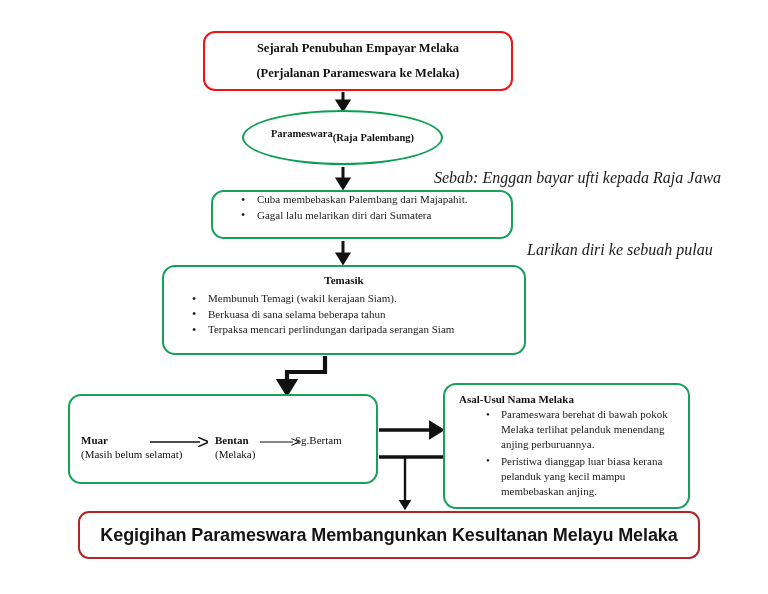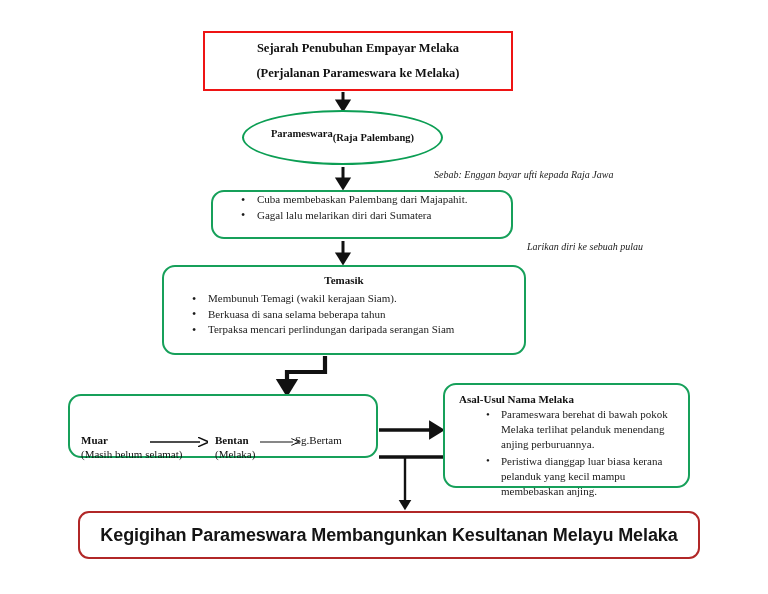"Sejarah Penubuhan Empayar Melaka" #title-box { border-radius: 0 -> 12px }
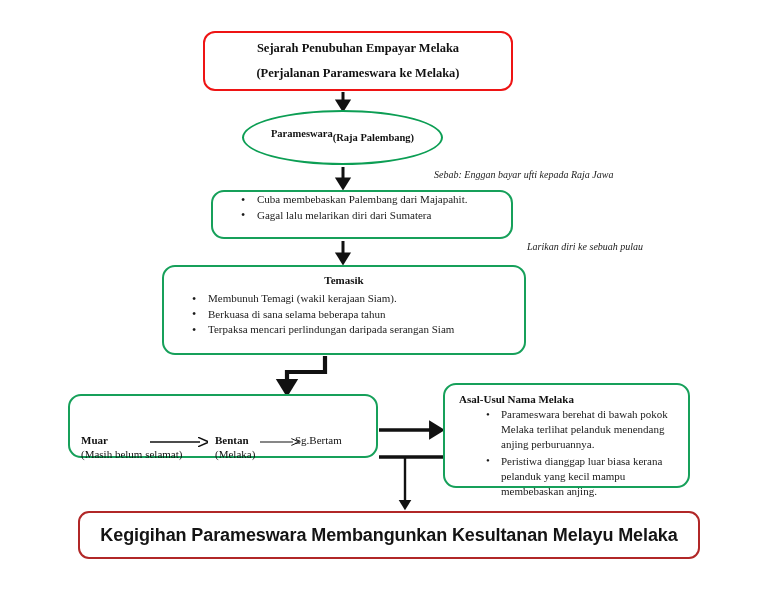"Sebab: Enggan bayar ufti kepada" .annot { font-size: 10px -> 16px }
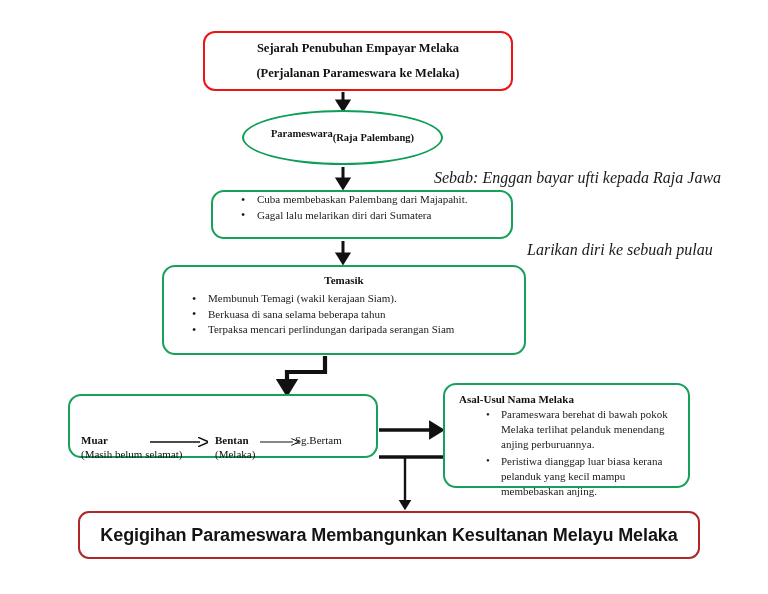"Asal-Usul Nama Melaka" #asal-box { height: 105px -> 126px }
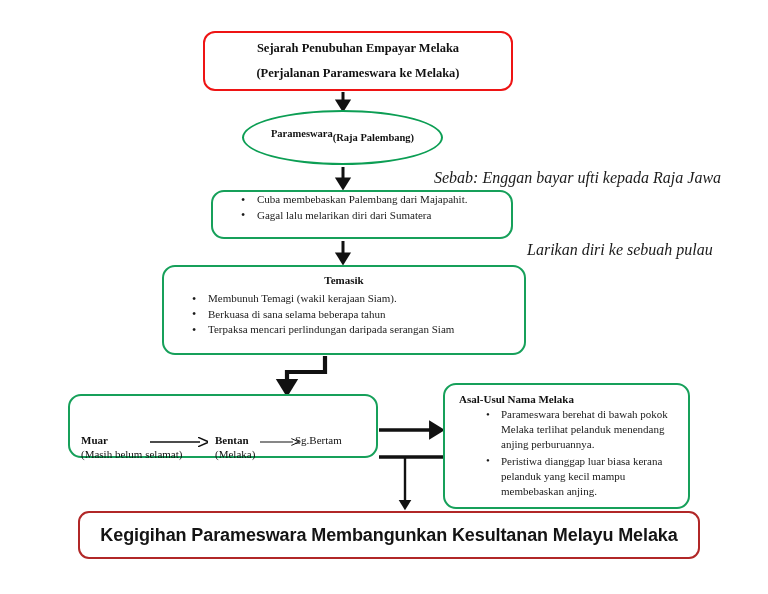"Muar" #muar-box { height: 64px -> 90px }
